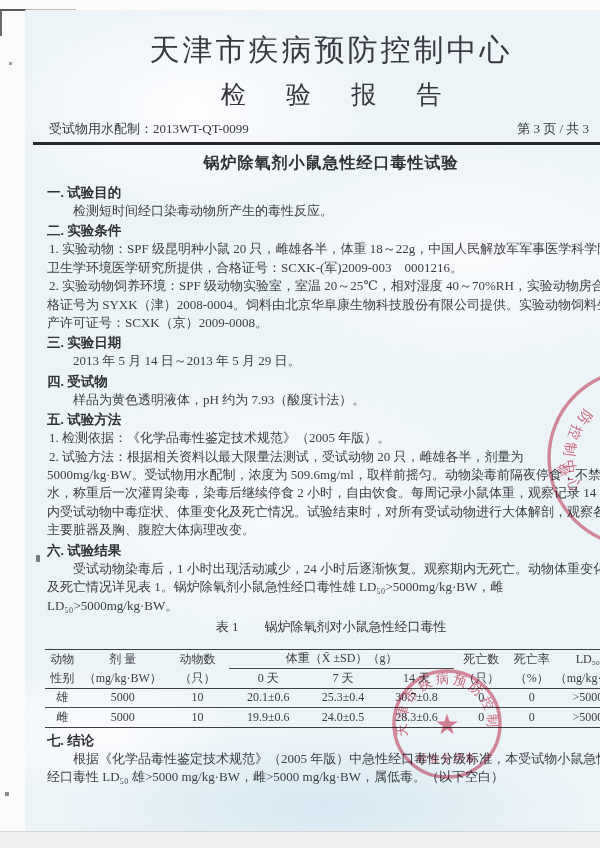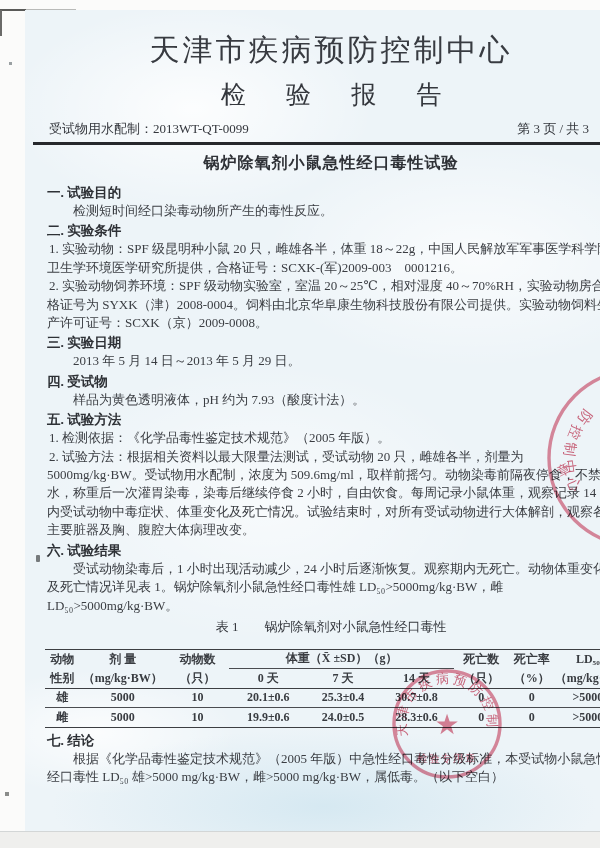"动物" table.results th,table.results td { font-weight: bold -> normal }
